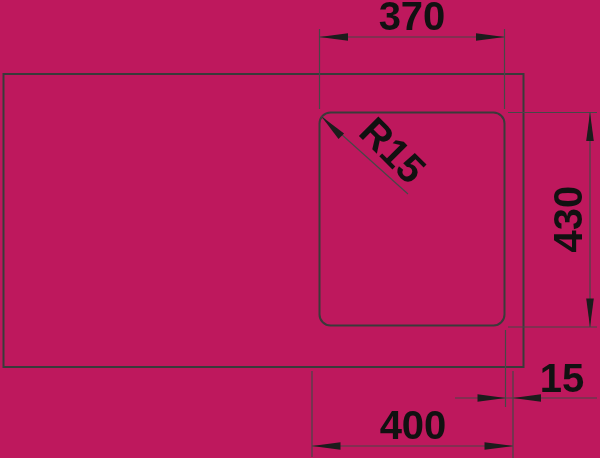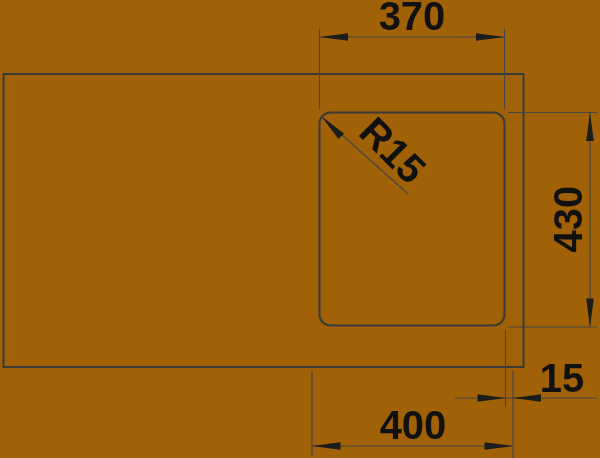"370" .canvas { background: #a16207 -> #be185d }
